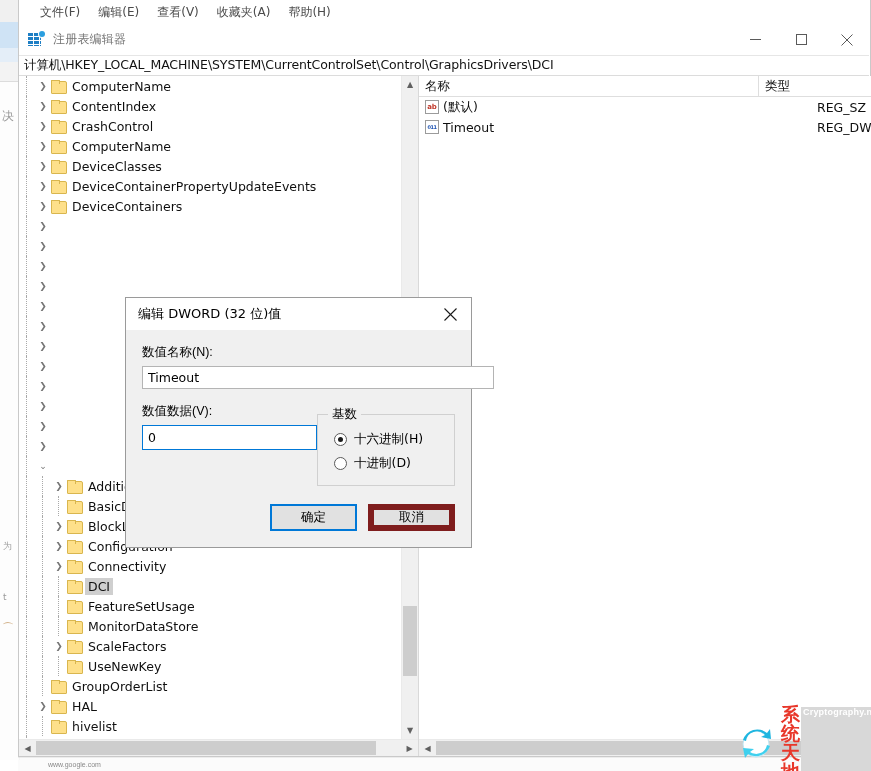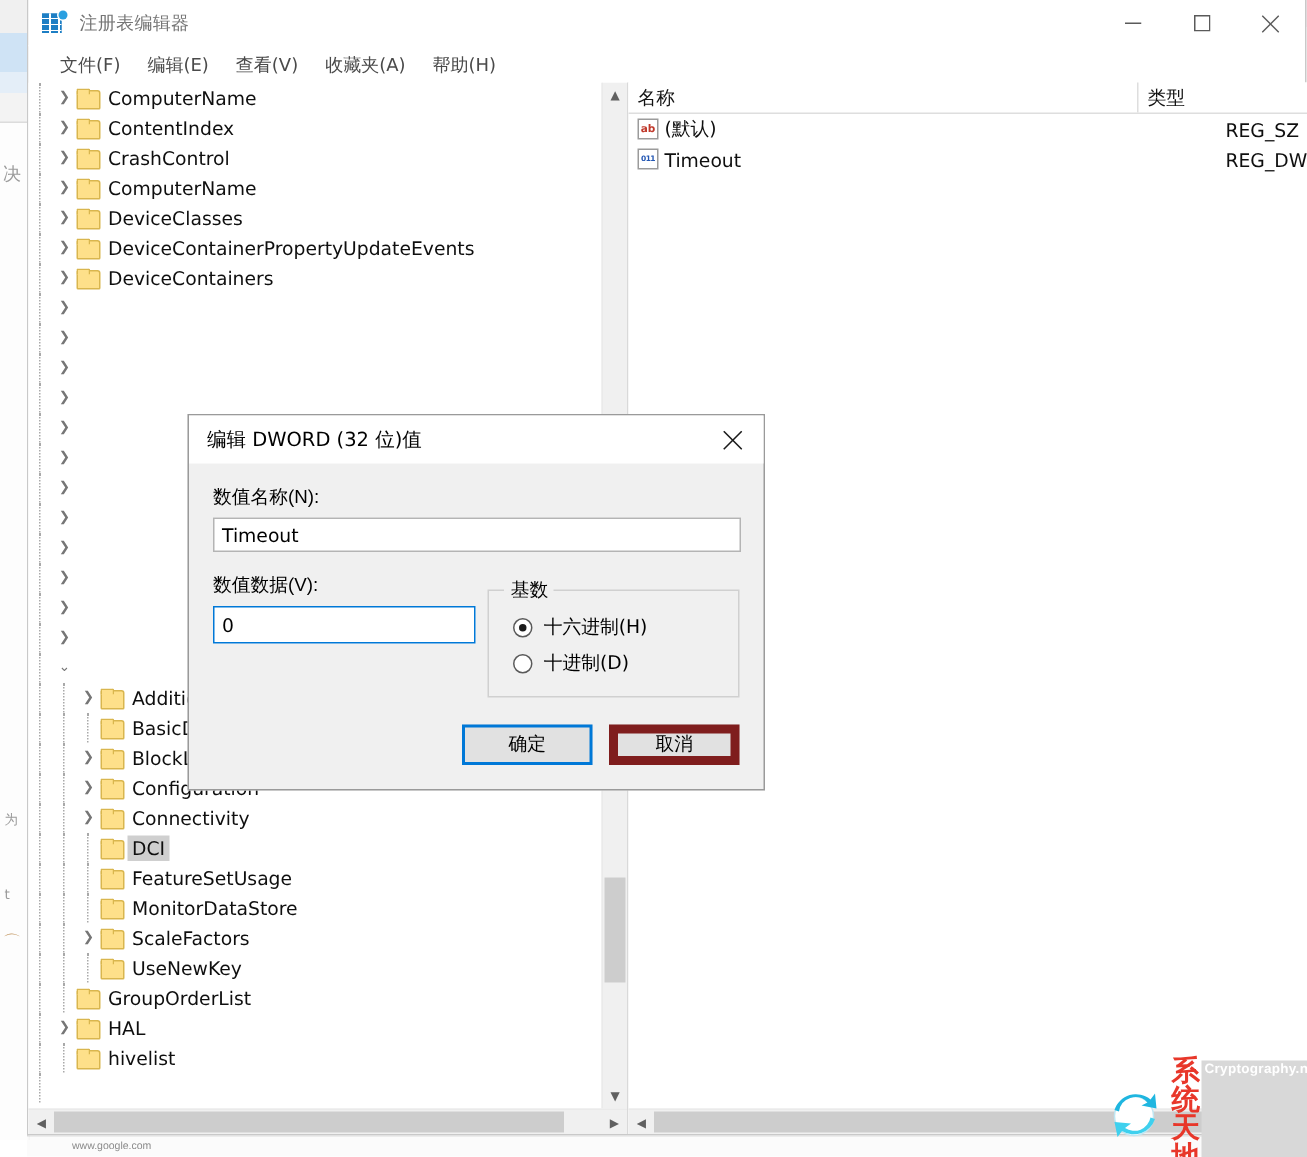"注册表编辑器" div { order: before "文件(F)" -> after "文件(F)" }
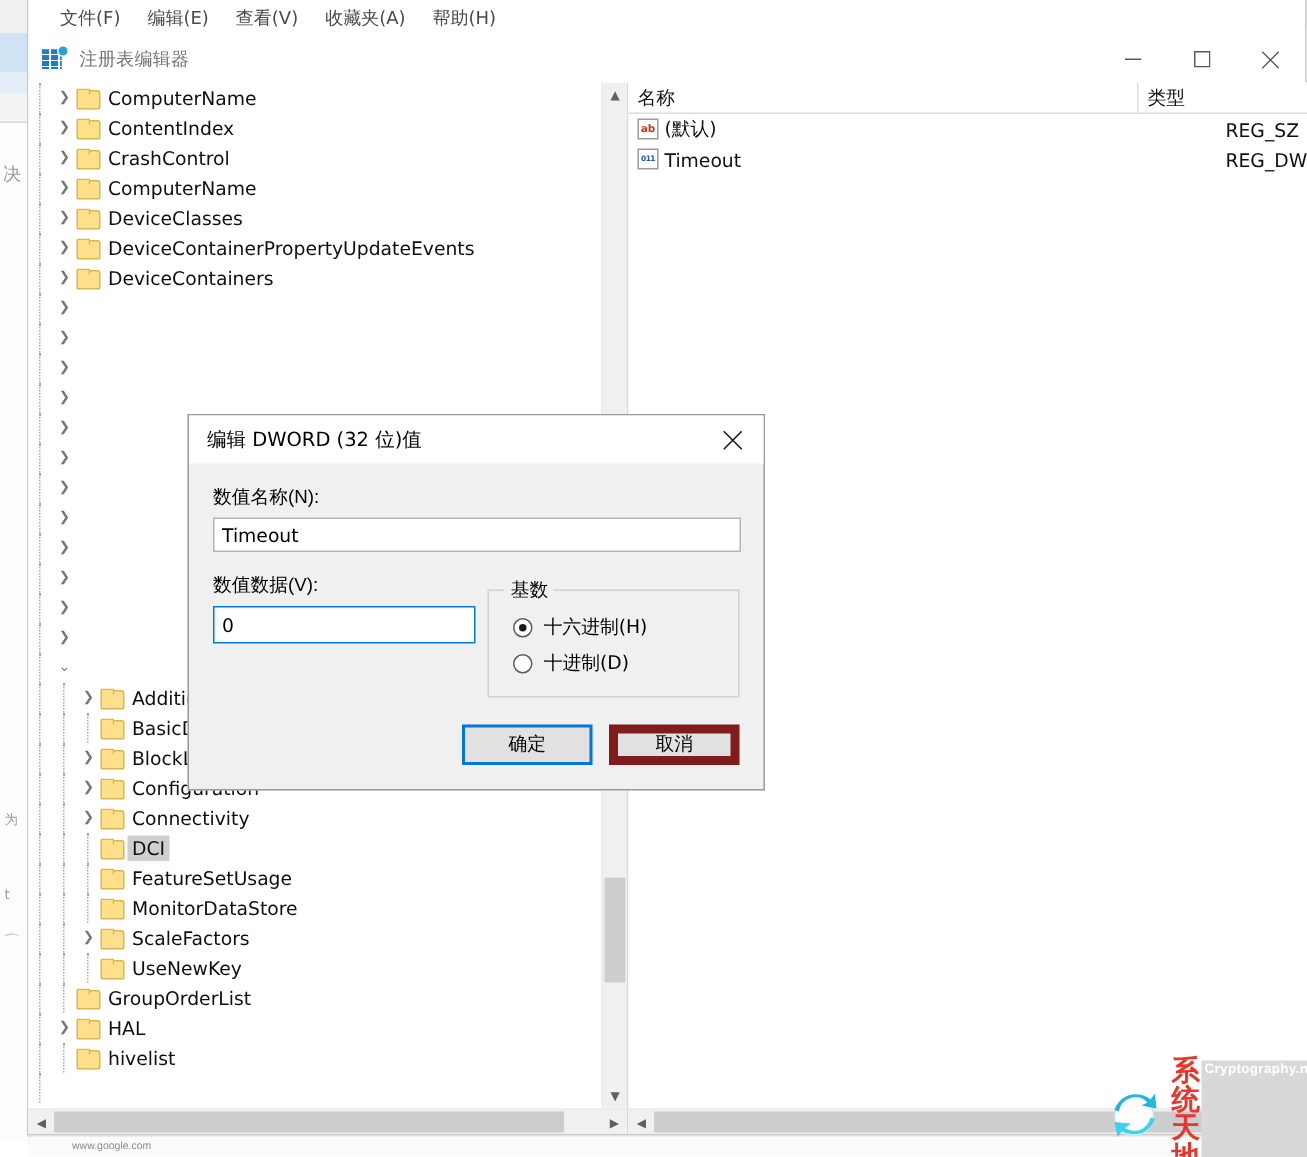"计算机\HKEY_LOCAL_MACHINE\SYSTEM\CurrentCon" div { html: none -> <div> <div>计算机\HKEY_LOCAL_MACHINE\SYSTEM\CurrentControlSet\Control\GraphicsDrivers\DCI</div> </div> }
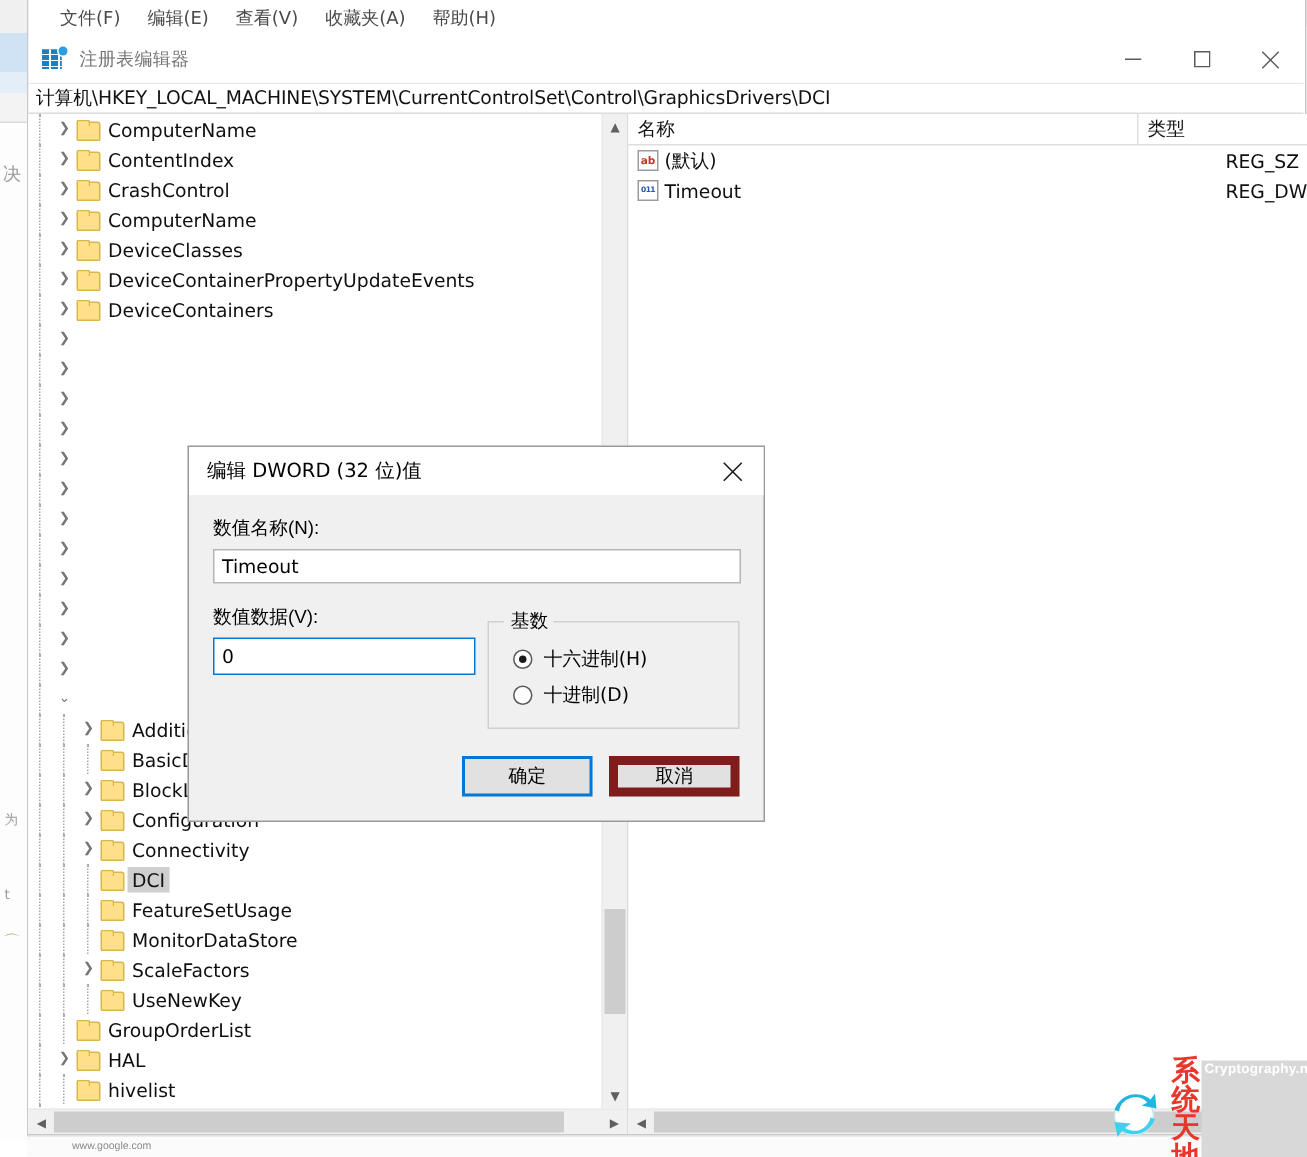"编辑 DWORD (32 位)值" #edit-dialog { width: 385px -> 347px }
